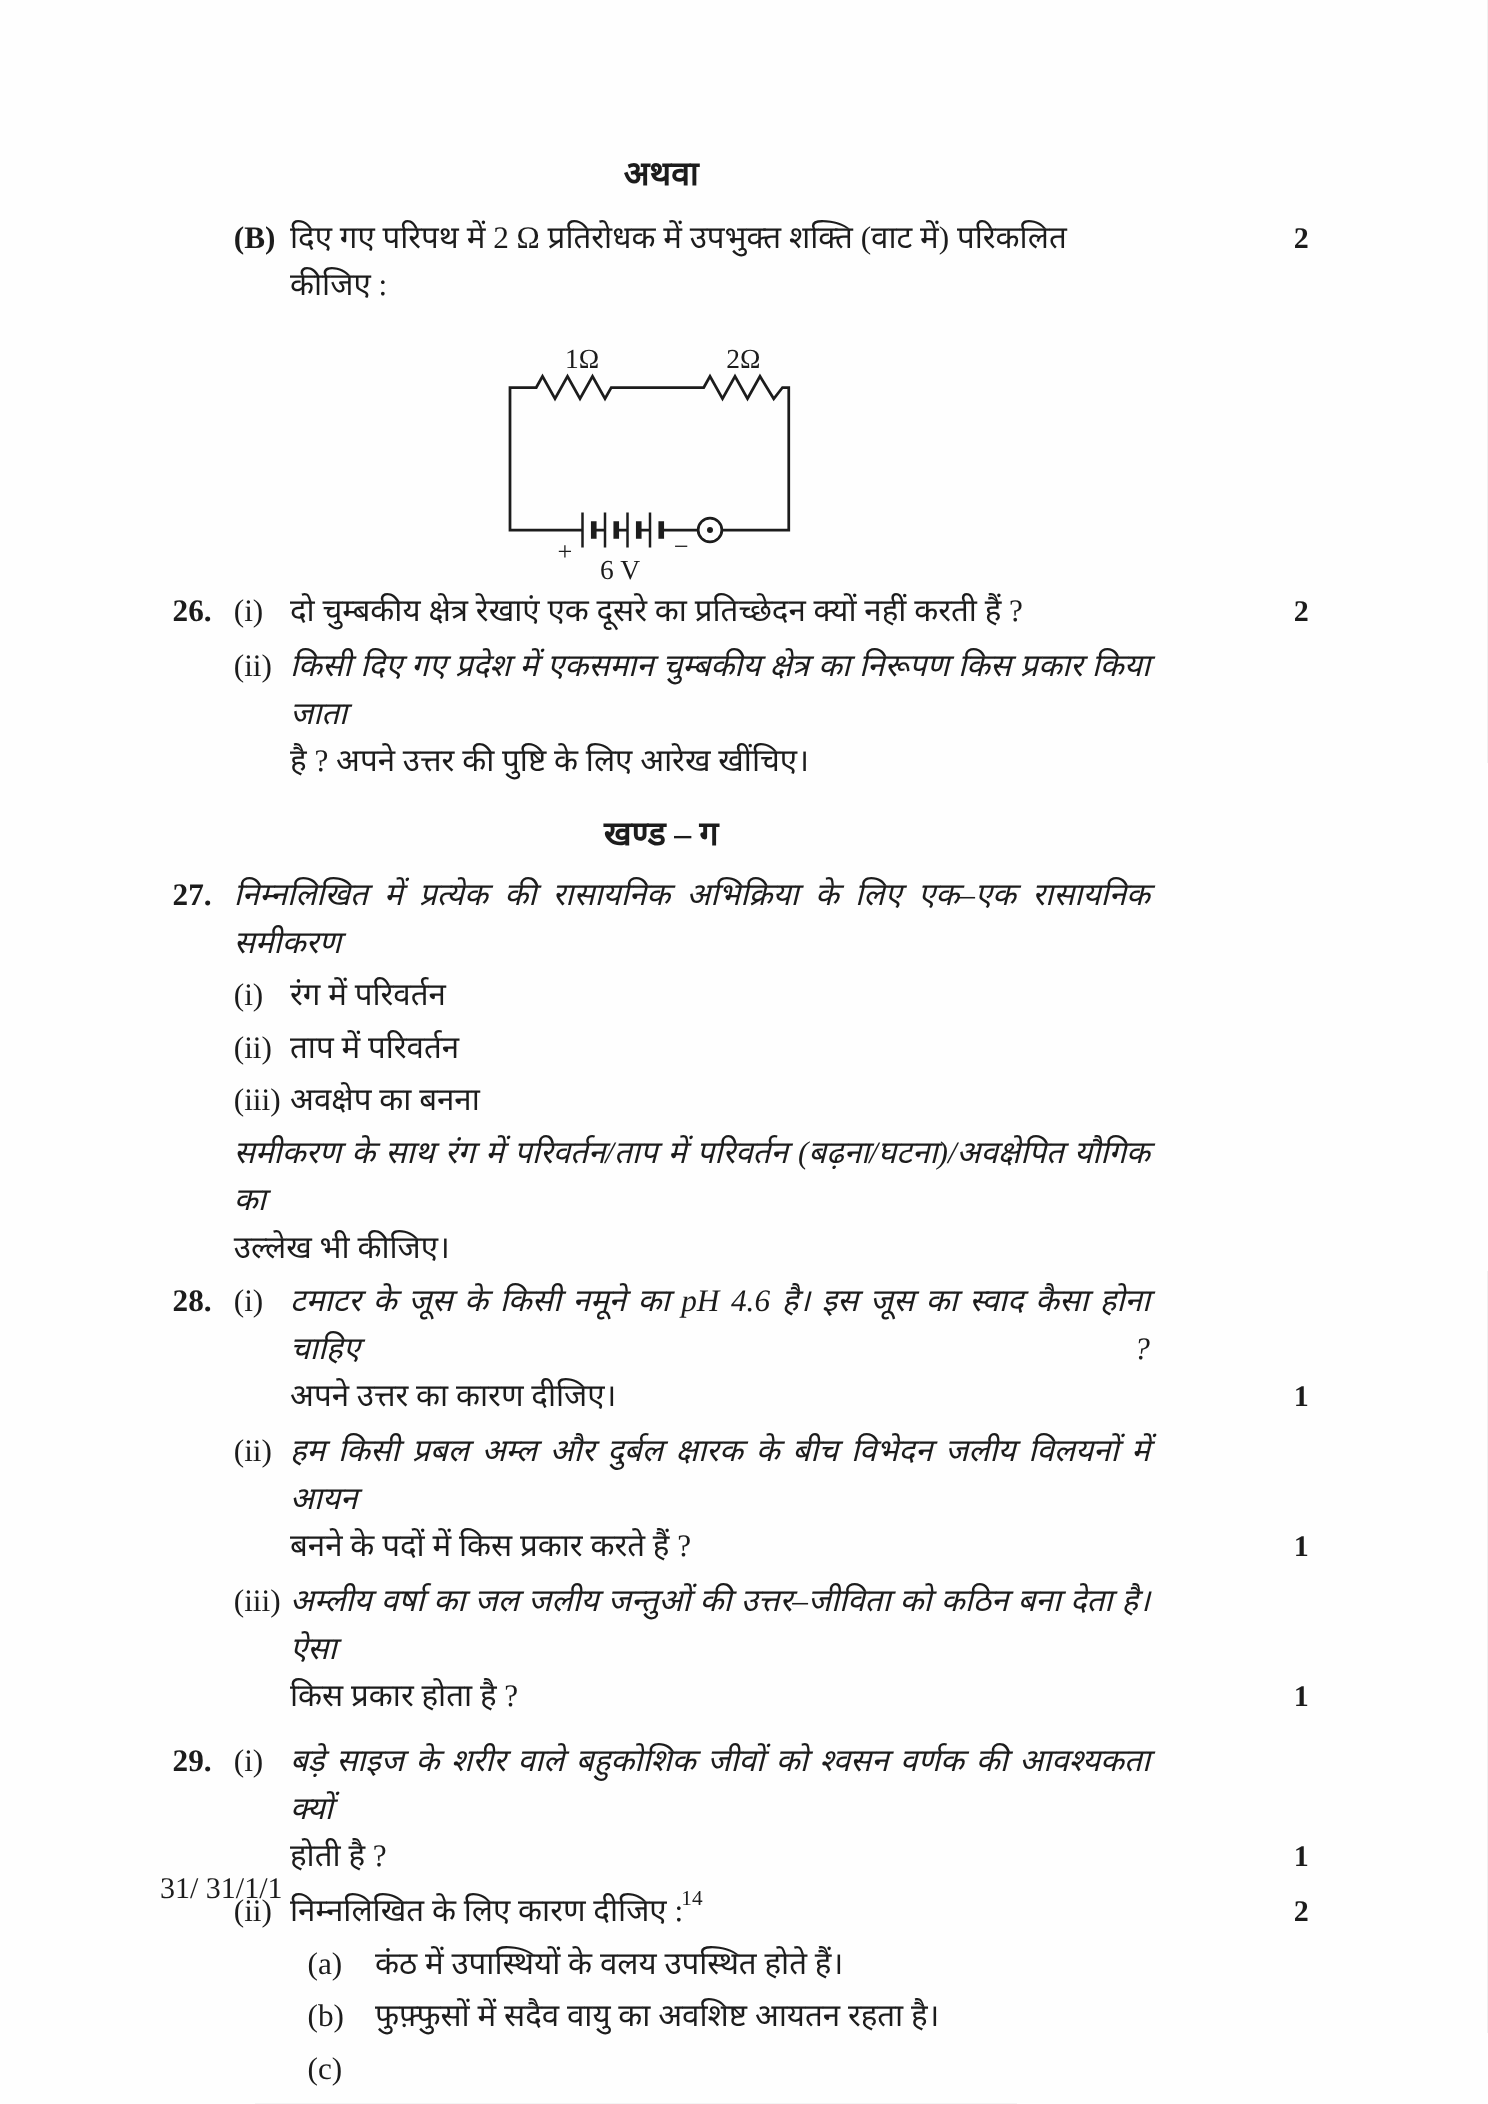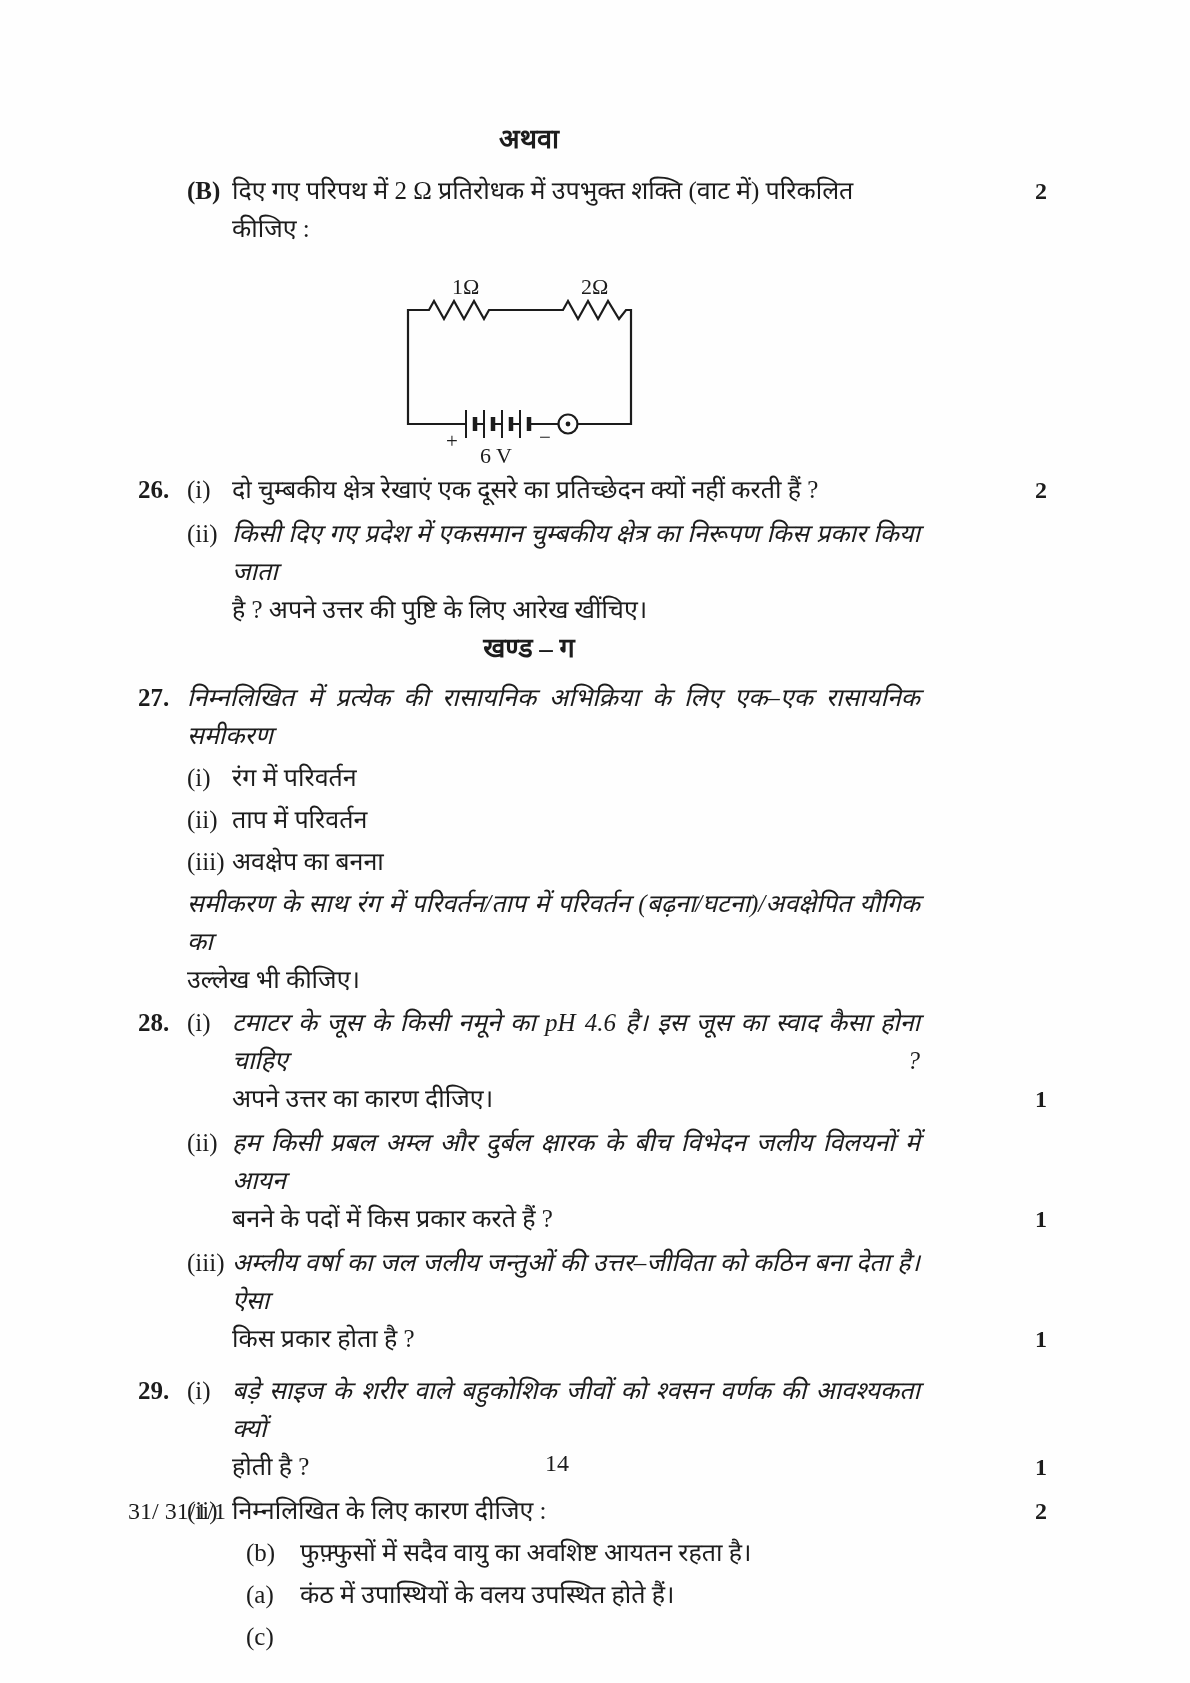"खण्ड – ग" div.center-head { margin-top: 0 -> 19px }
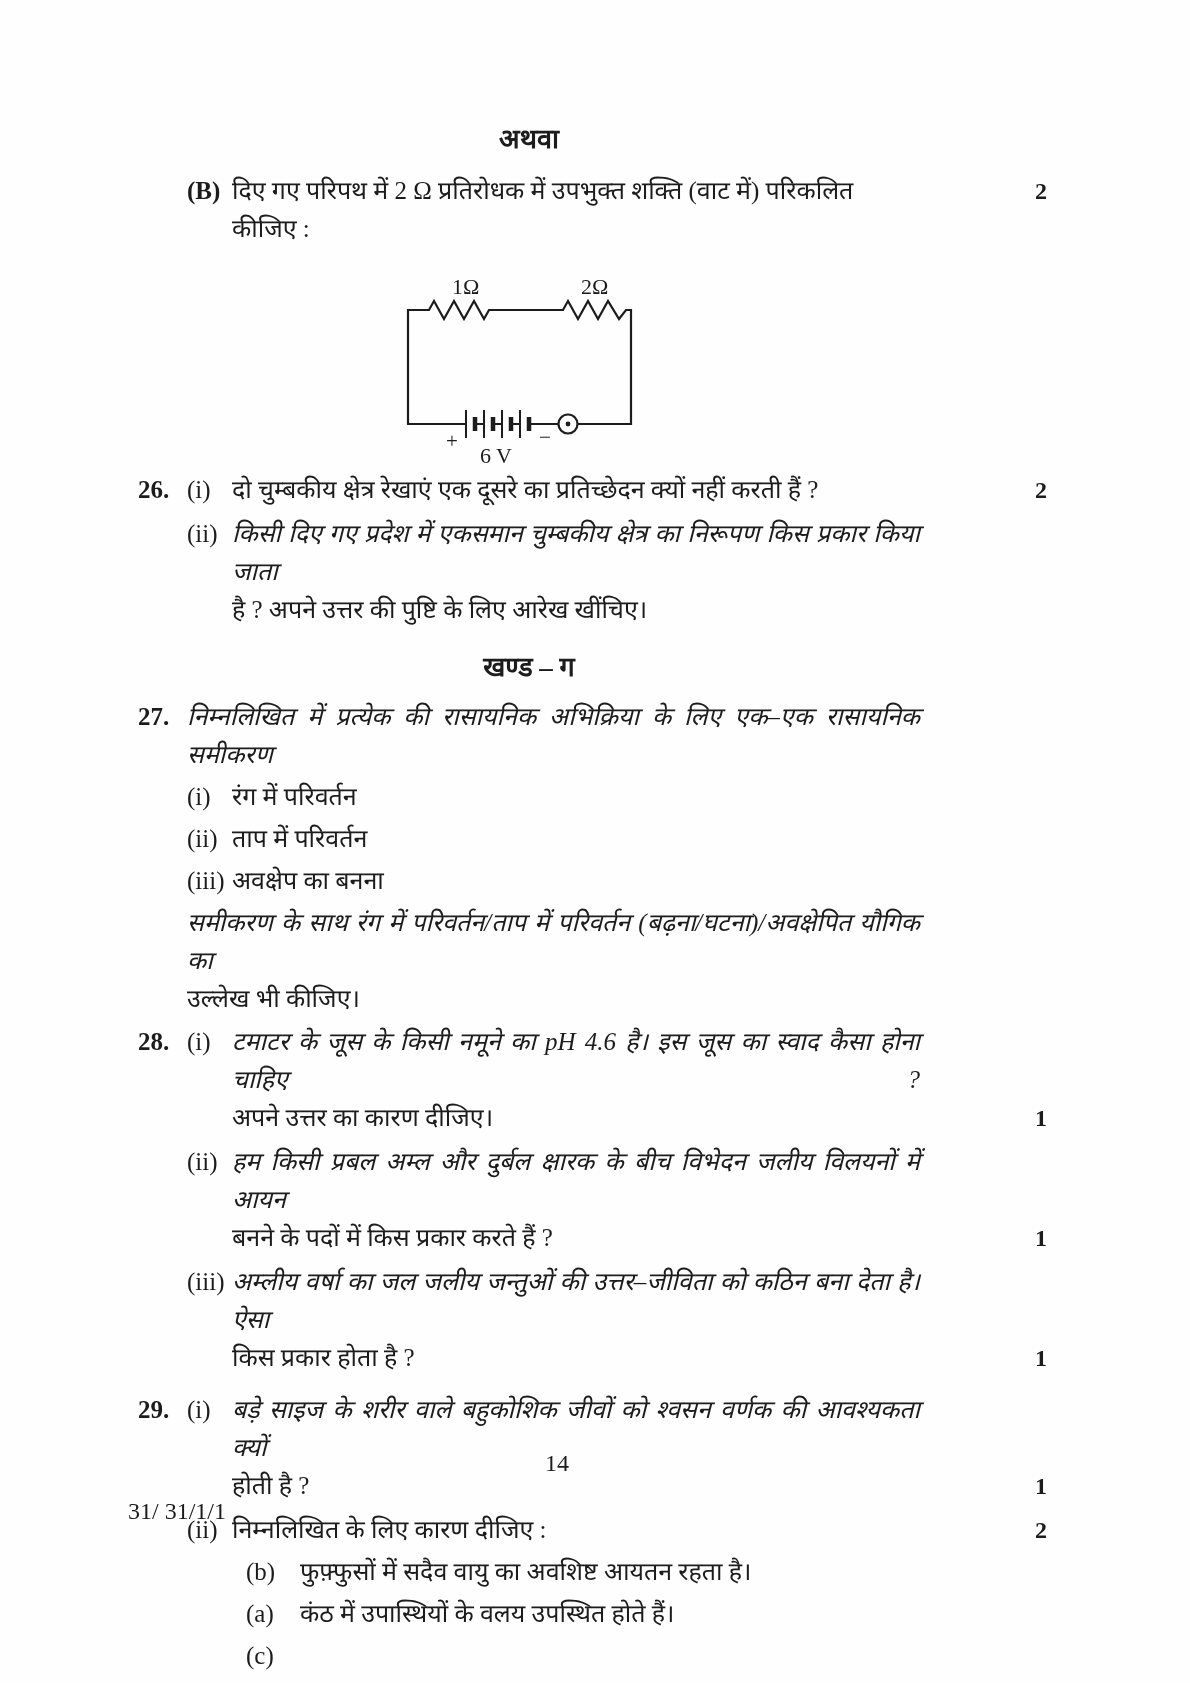"14" .footer-page { font-size: 24px -> 17px; top: 1448px -> 1504px }
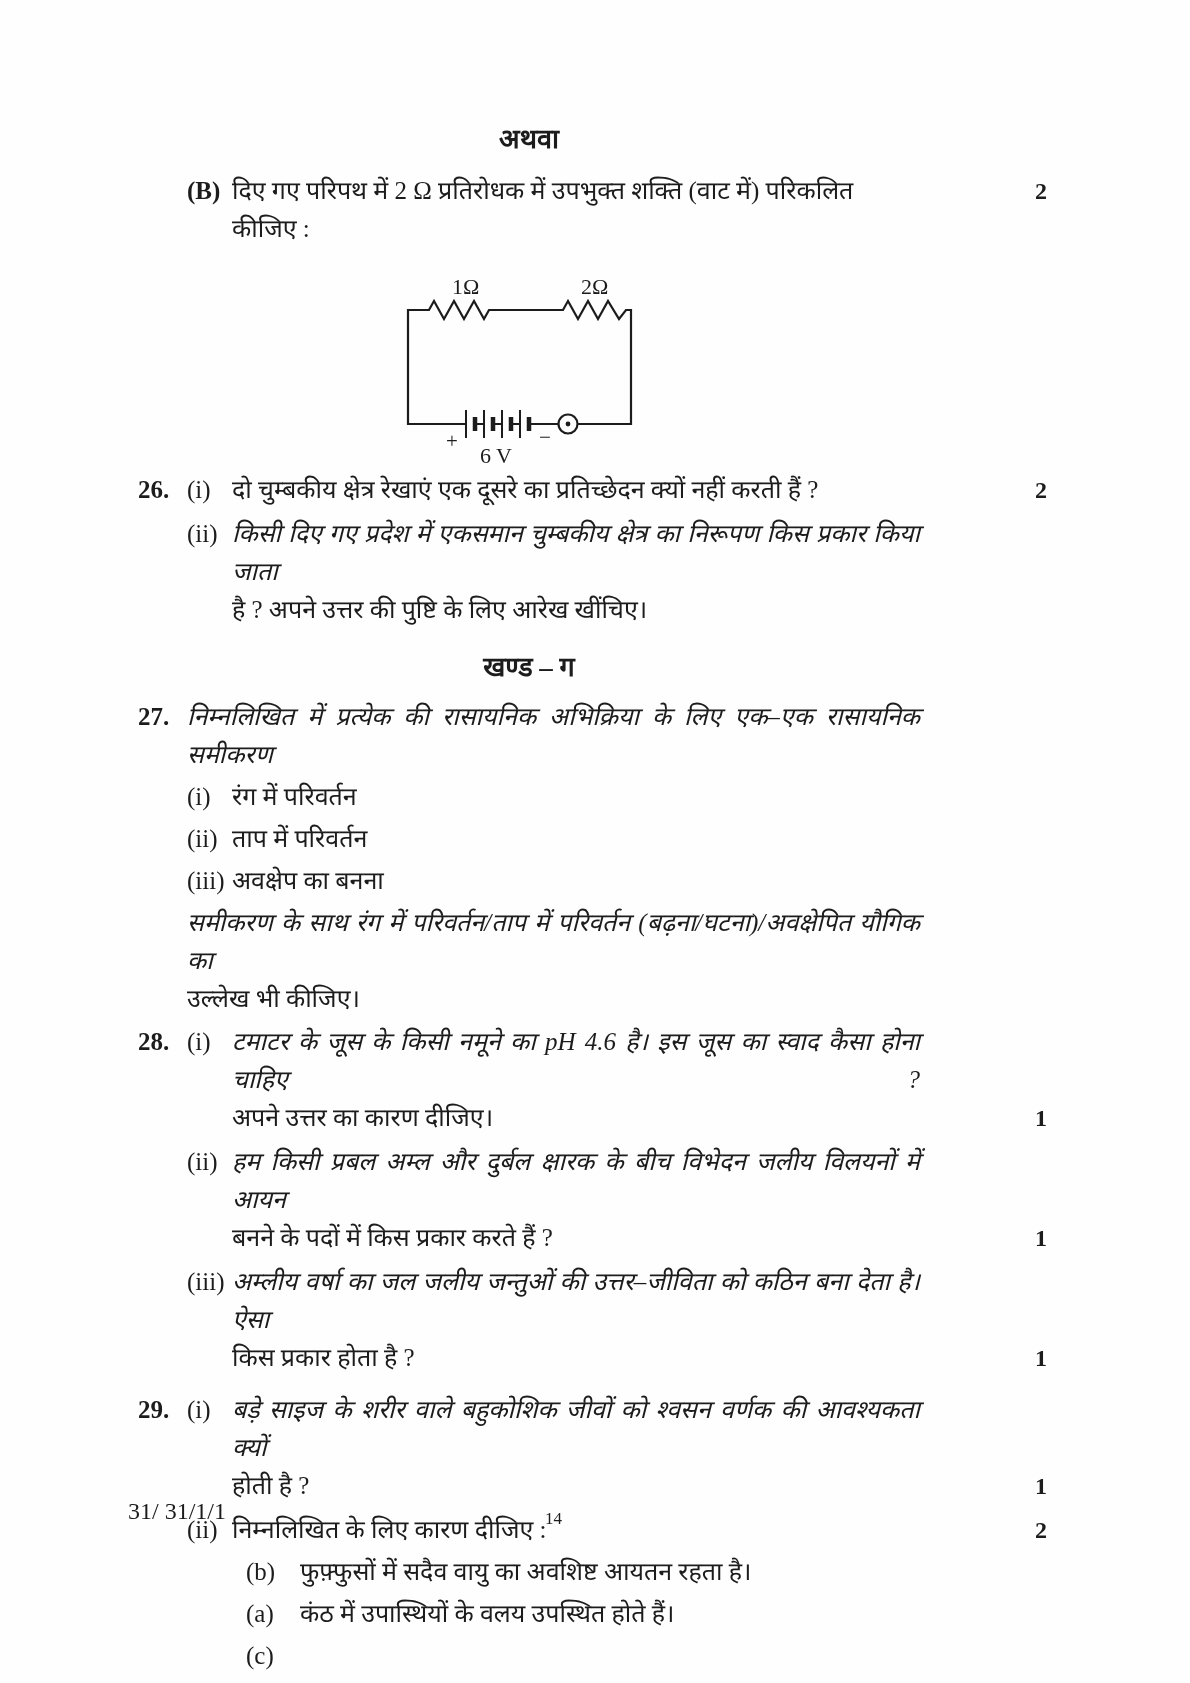"(b) फुफ़्फुसों में सदैव वायु" div.line { order: before "(a) कंठ में उपास्थियों के" -> after "(a) कंठ में उपास्थियों के" }
